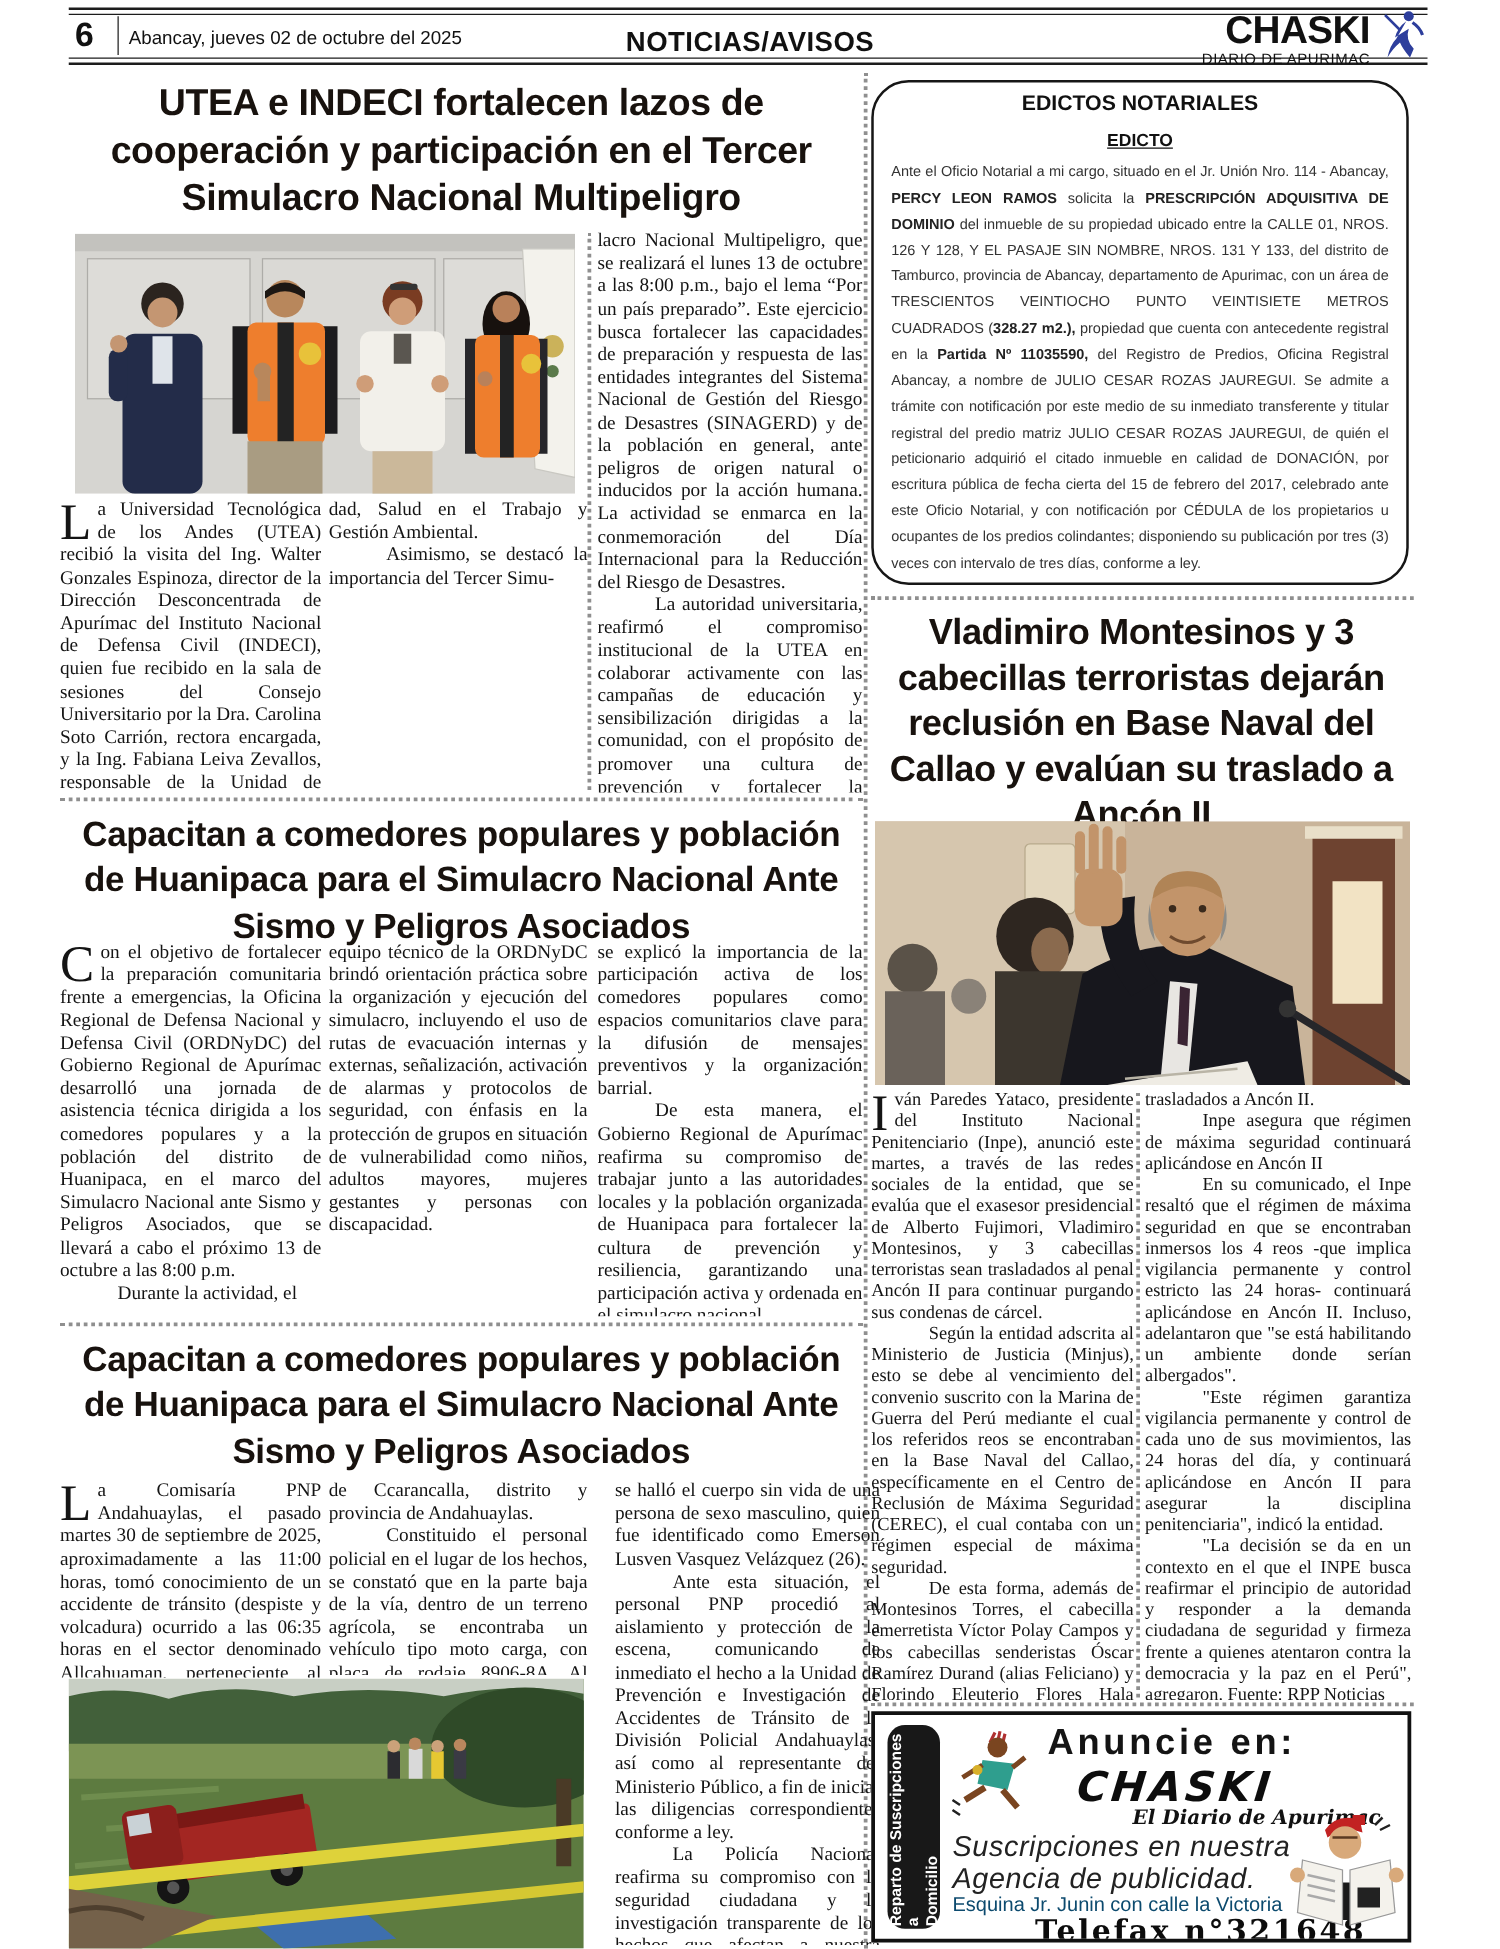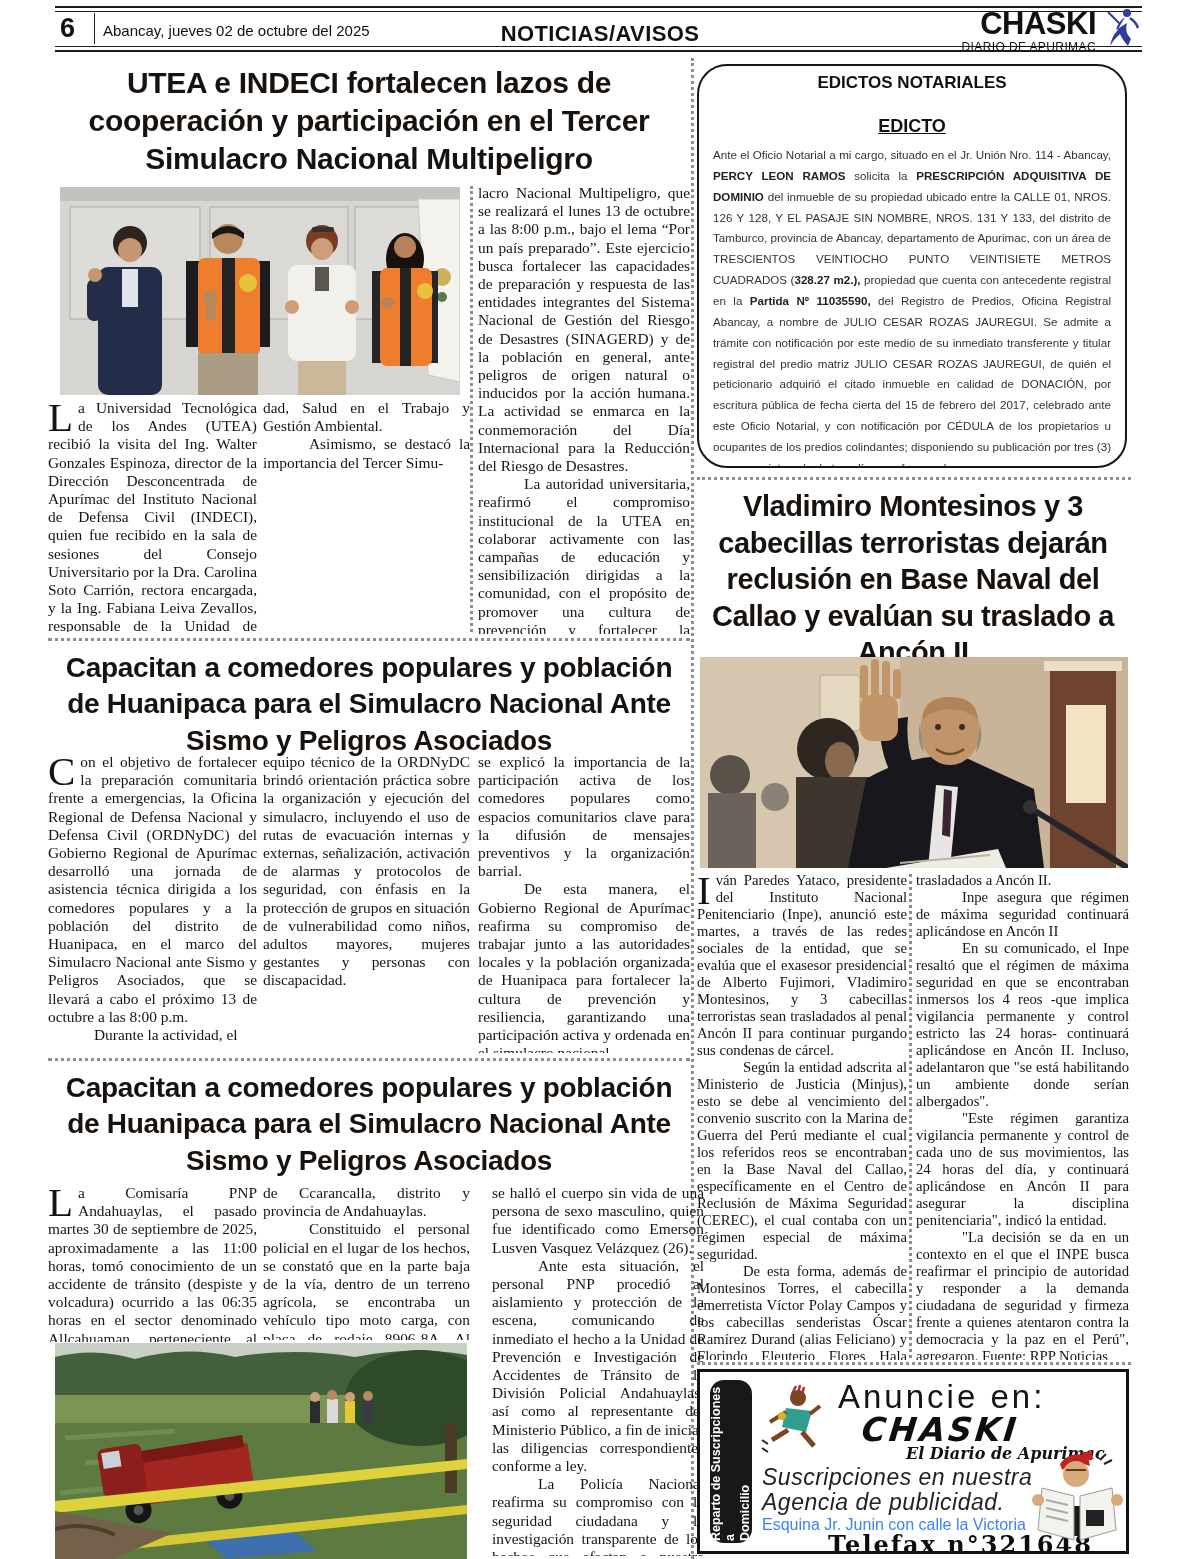"EDICTO" .edicto-sub { font-size: 18px -> 14px; margin: 23px 0 8px -> 11px 0 8px }
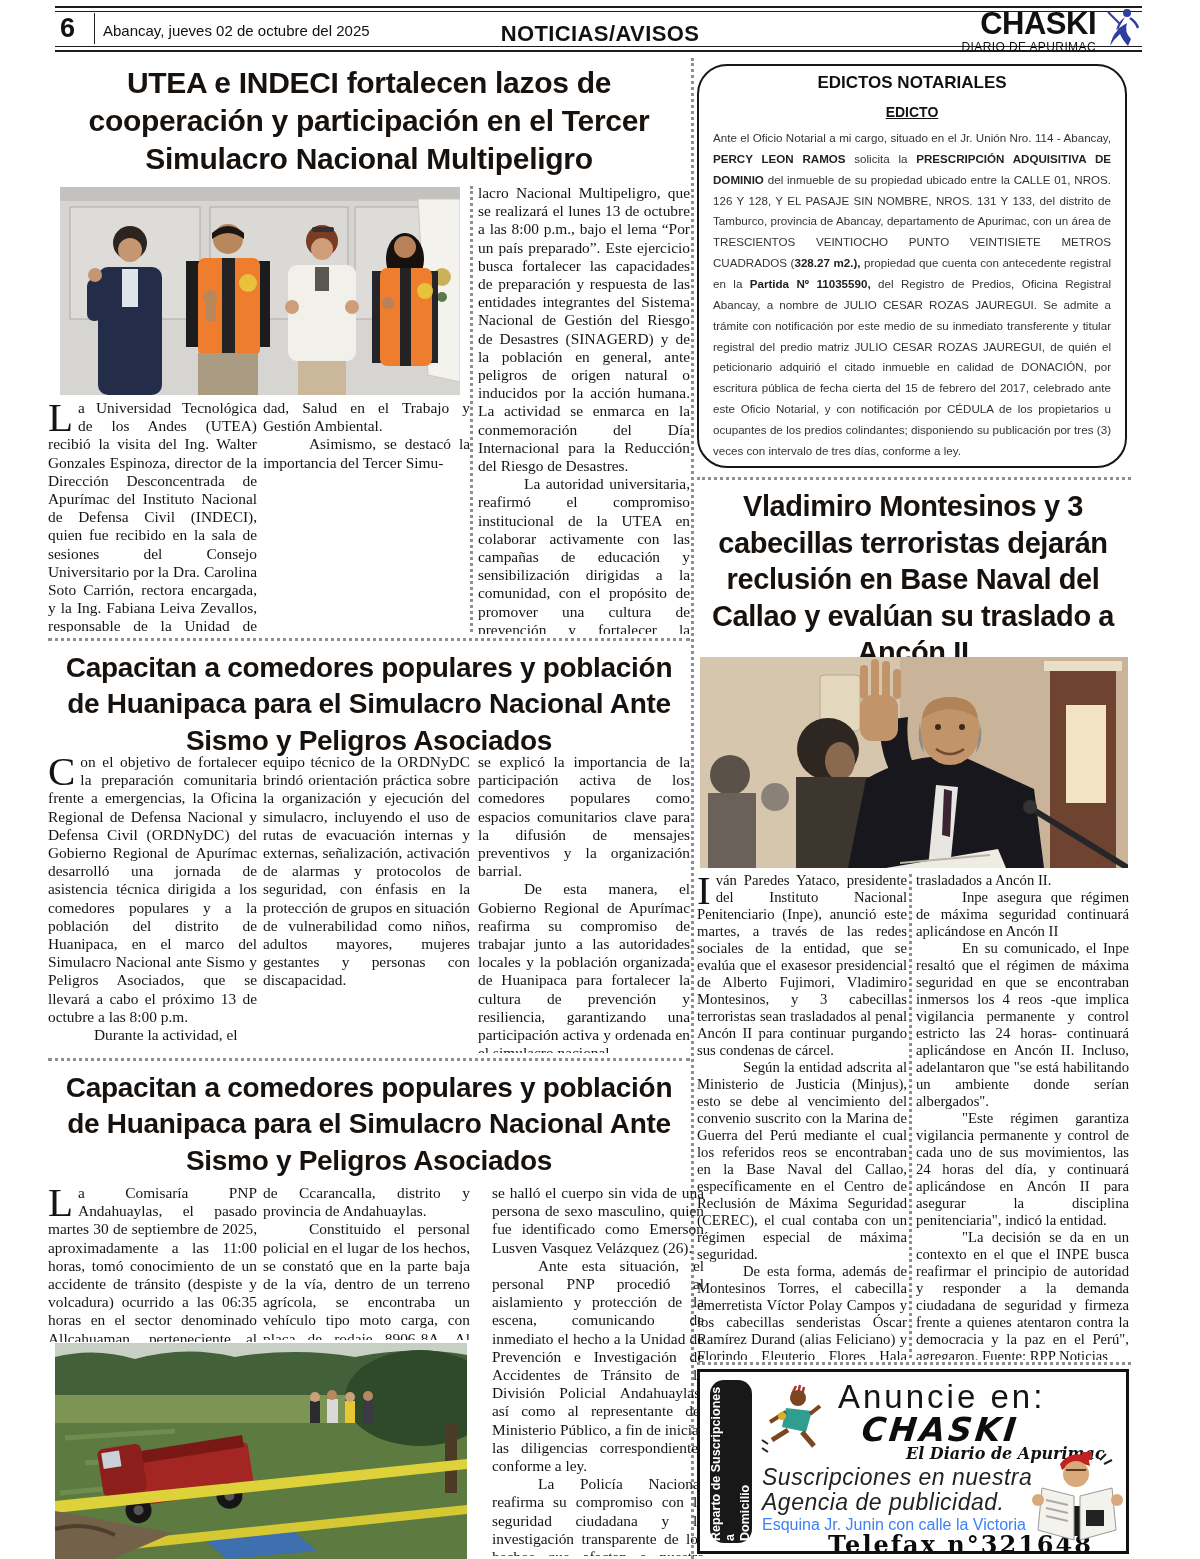"Anuncie en:" .ad-line1 { font-size: 33px -> 29px; font-weight: 400 -> 700 }
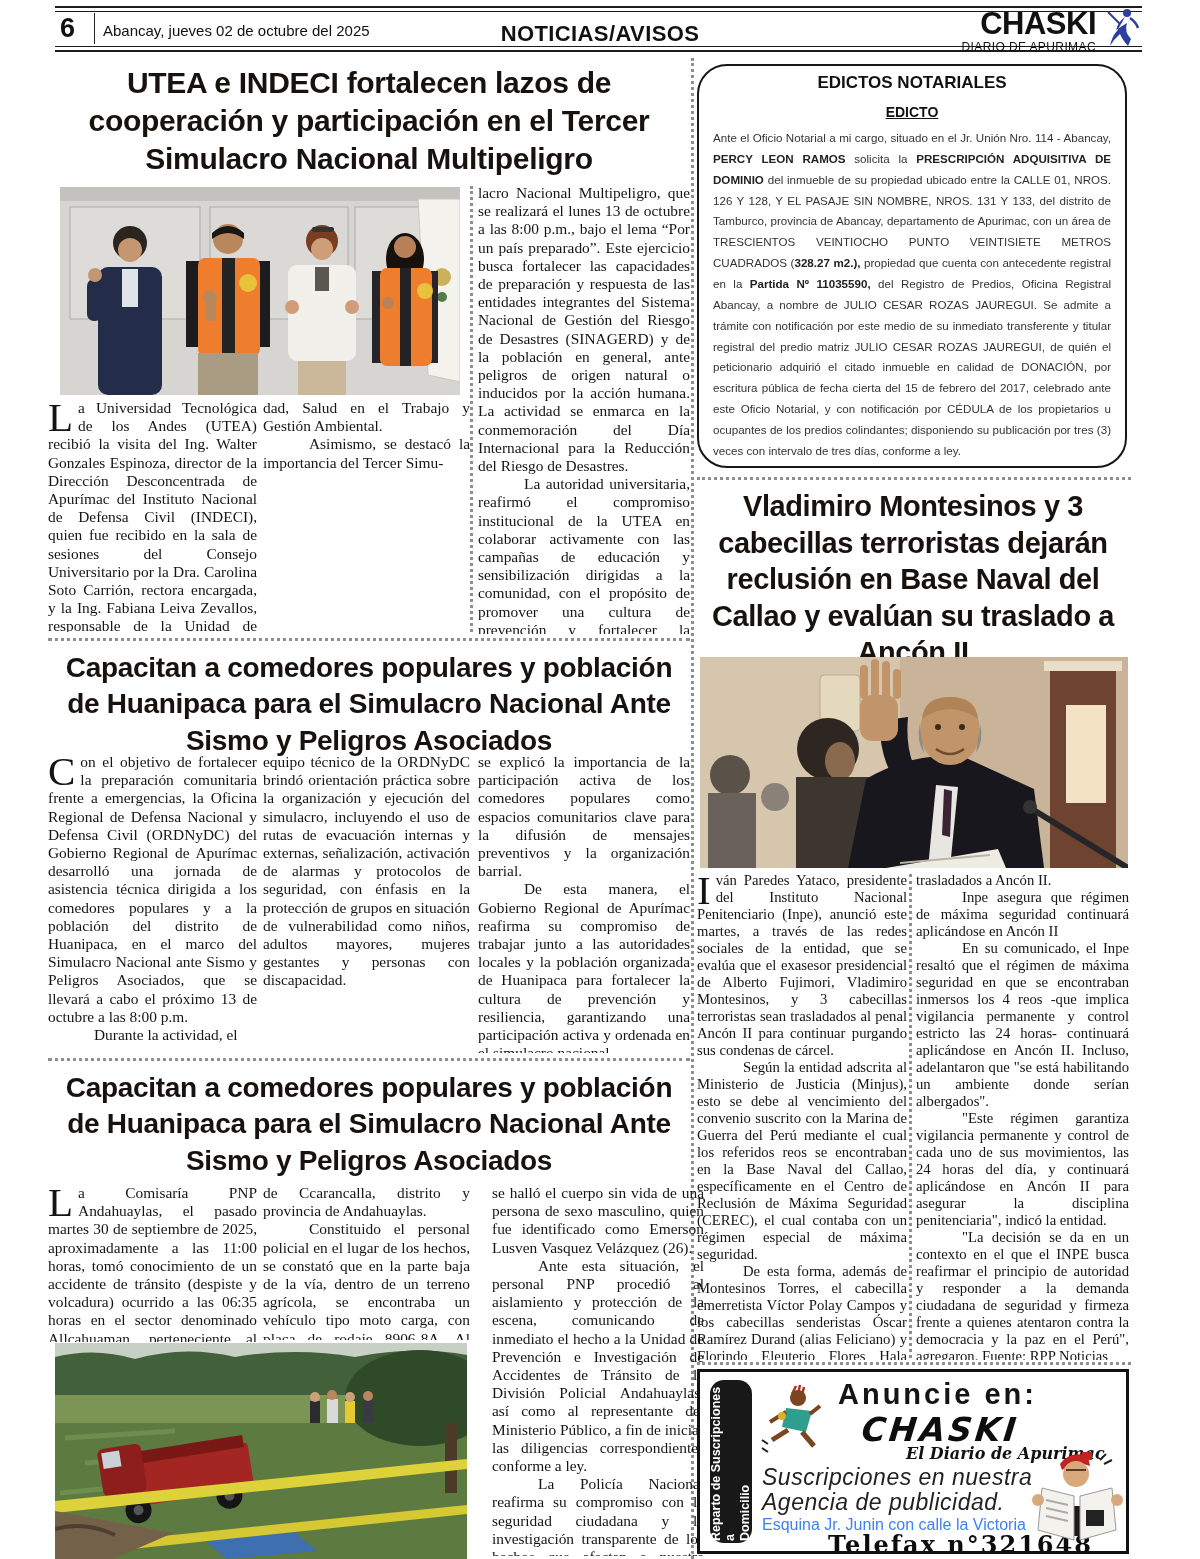"Esquina Jr. Junin con calle" .ad-addr { color: #3b82f6 -> #0c4a6e }
